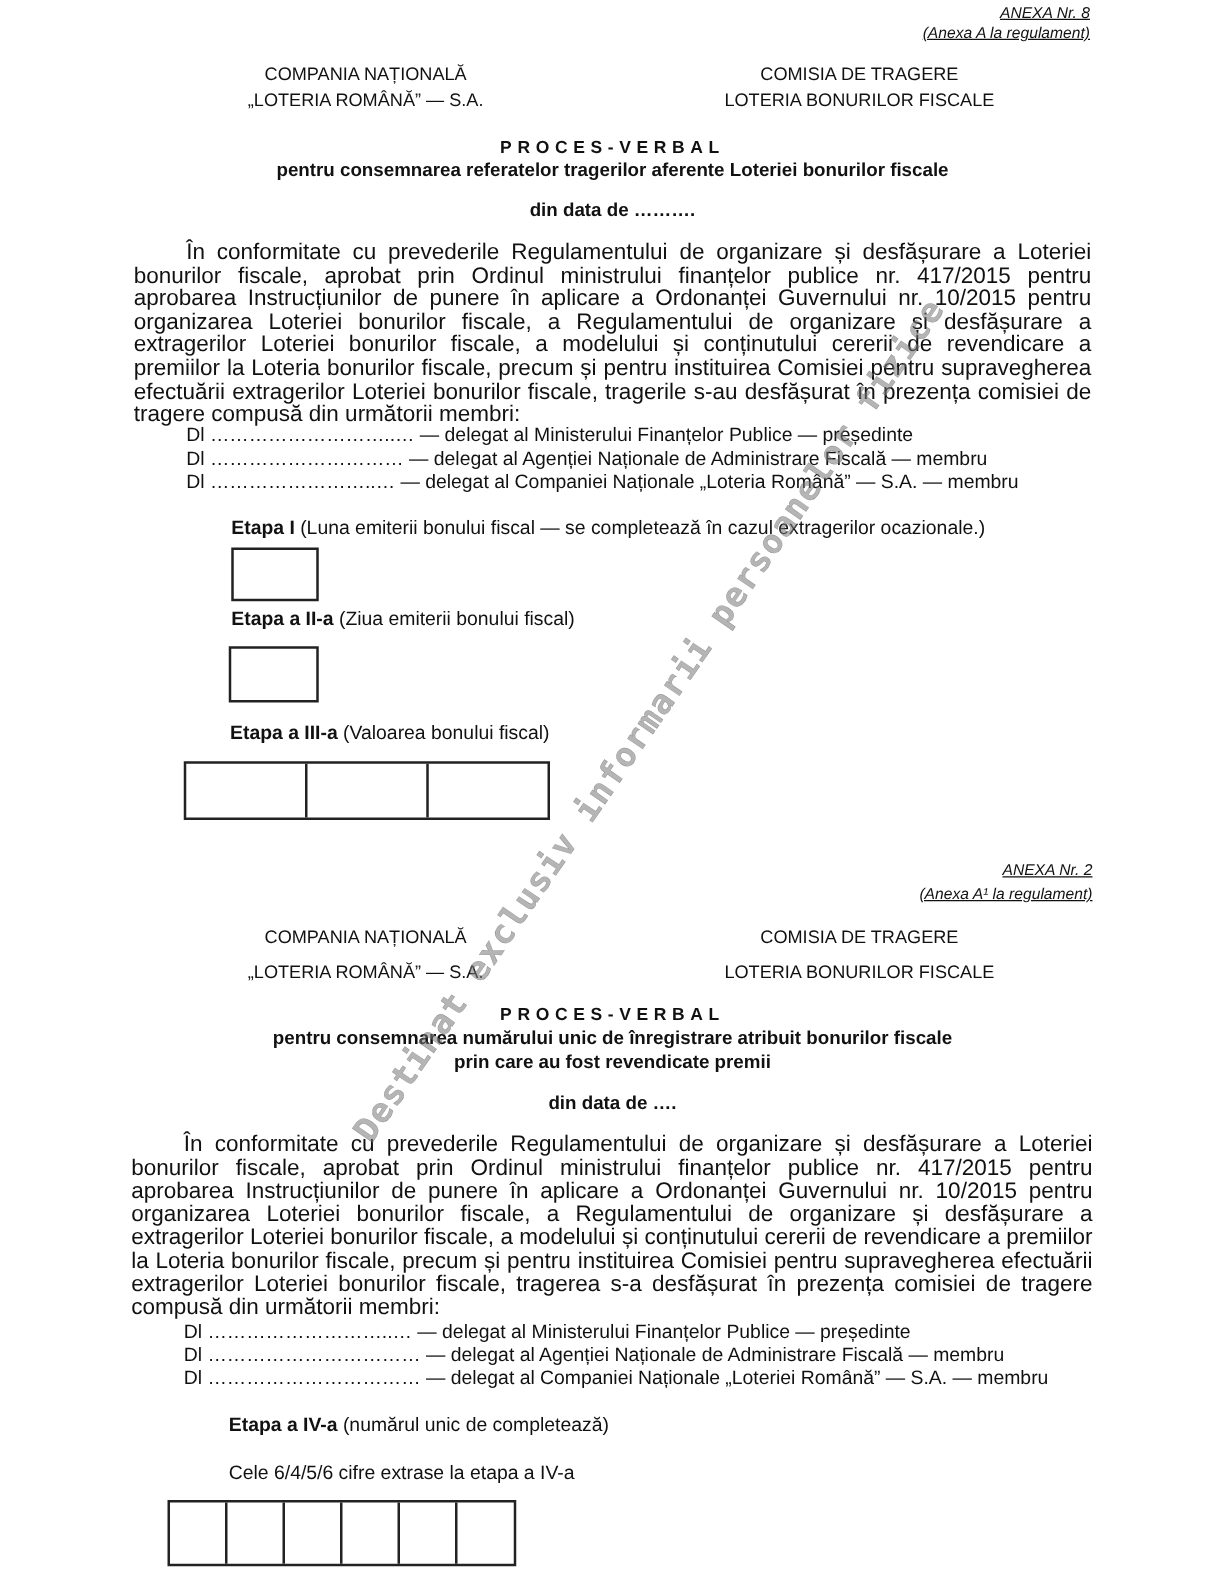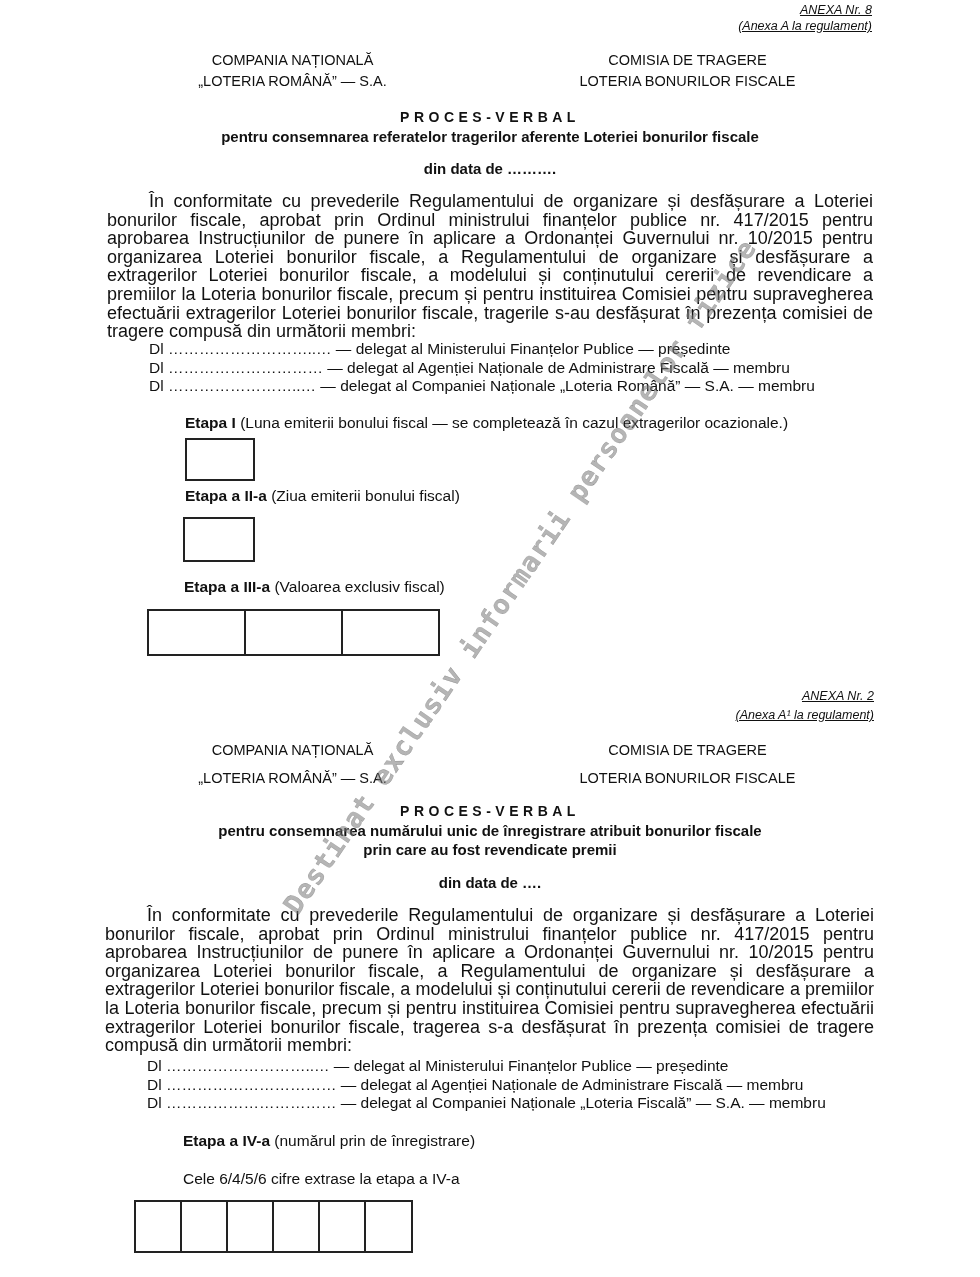"(Valoarea exclusiv fiscal)" span { text: exclusiv -> bonului }
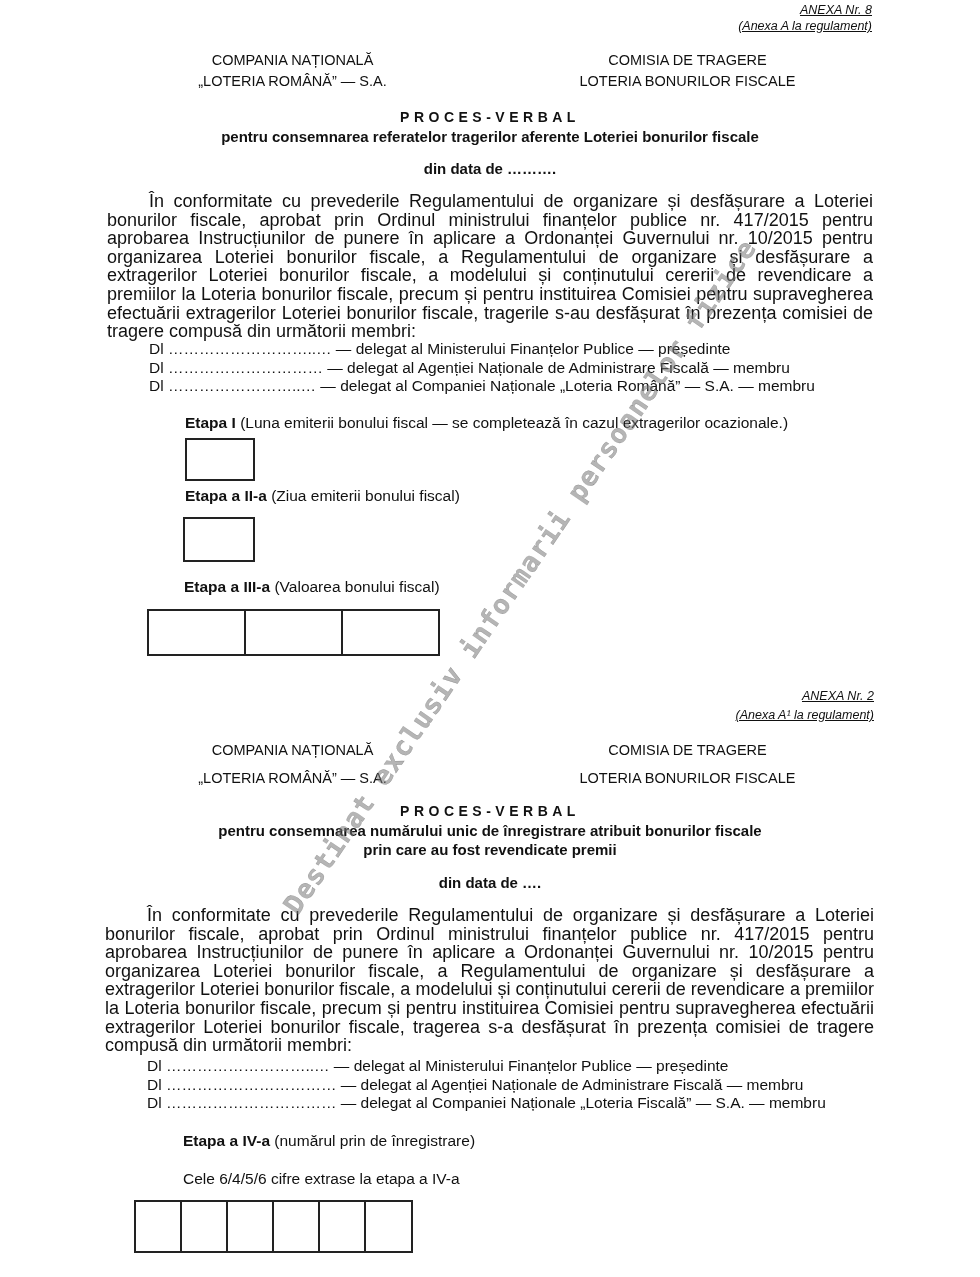"Dl …………………………… — delegat al Companiei" div.abs { text: Loteria Fiscală -> Loteriei Română }
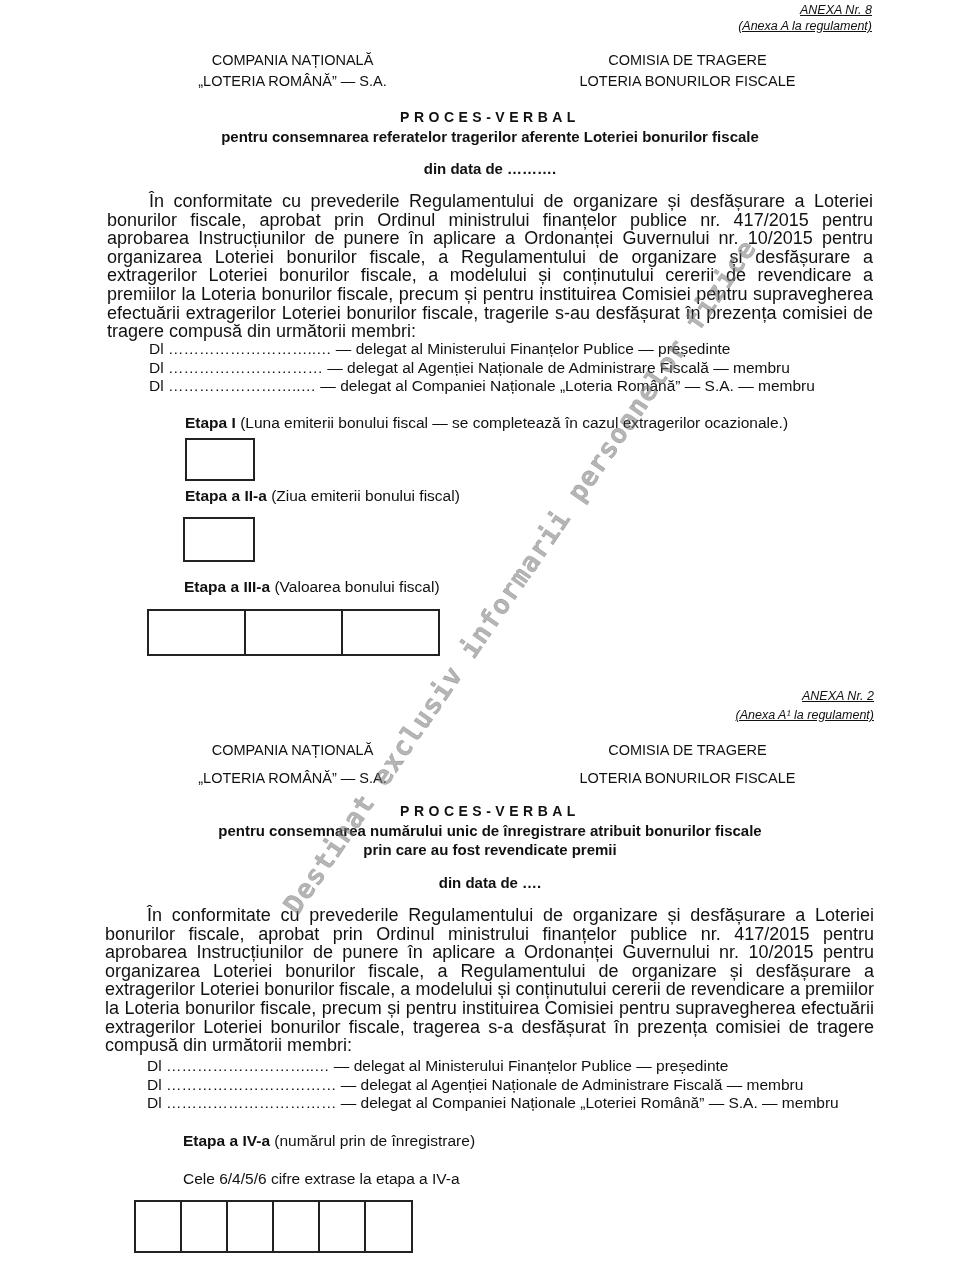"(numărul prin de înregistrare)" span { text: prin de înregistrare -> unic de completează }
